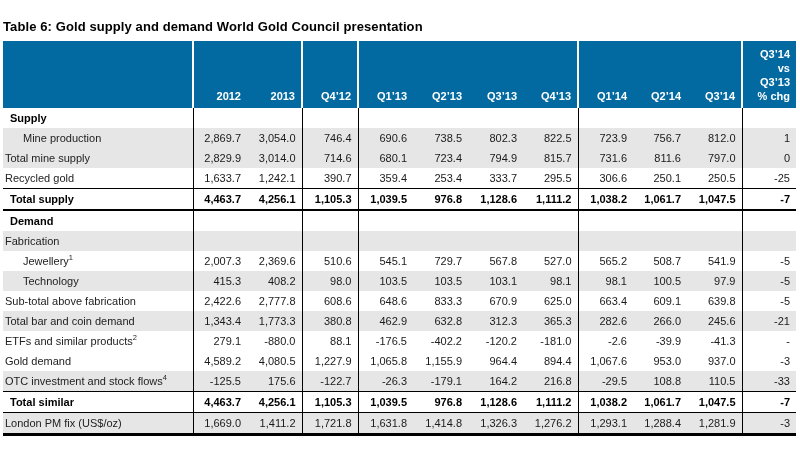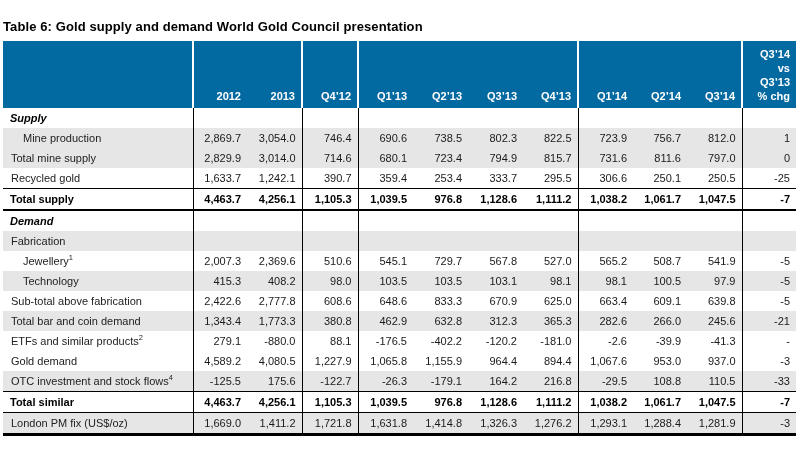"Supply" tr.section td { font-style: italic -> none }
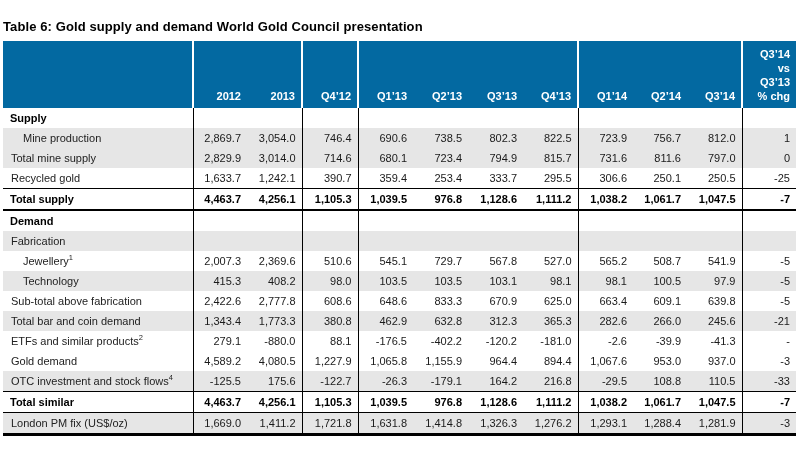"Total mine supply" tr.lvl1 td.lbl { padding-left: 8px -> 2px }
